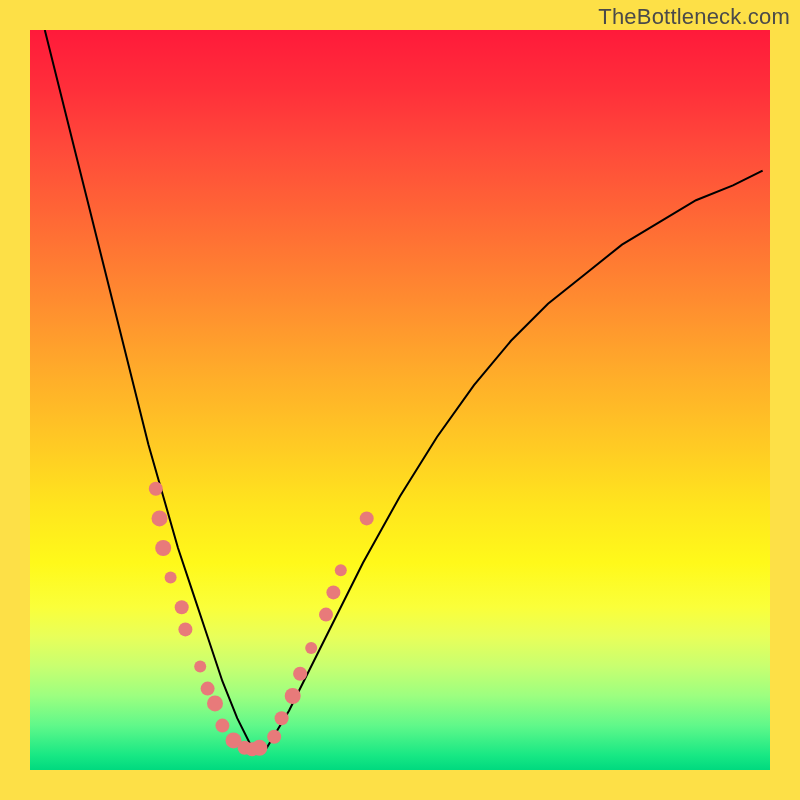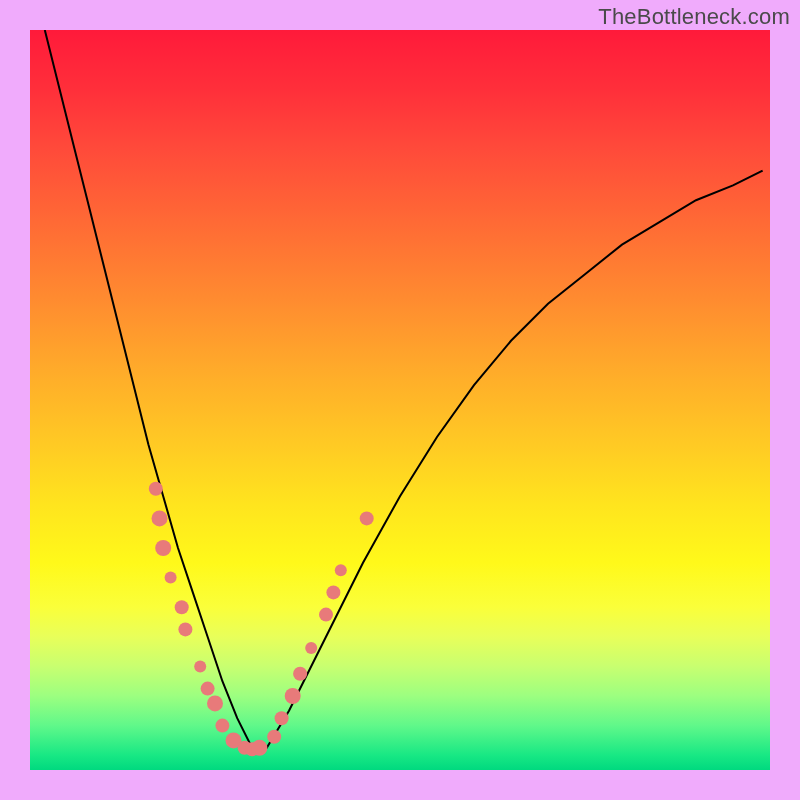"TheBottleneck.com" .frame { background: #f0abfc -> #fde047 }
